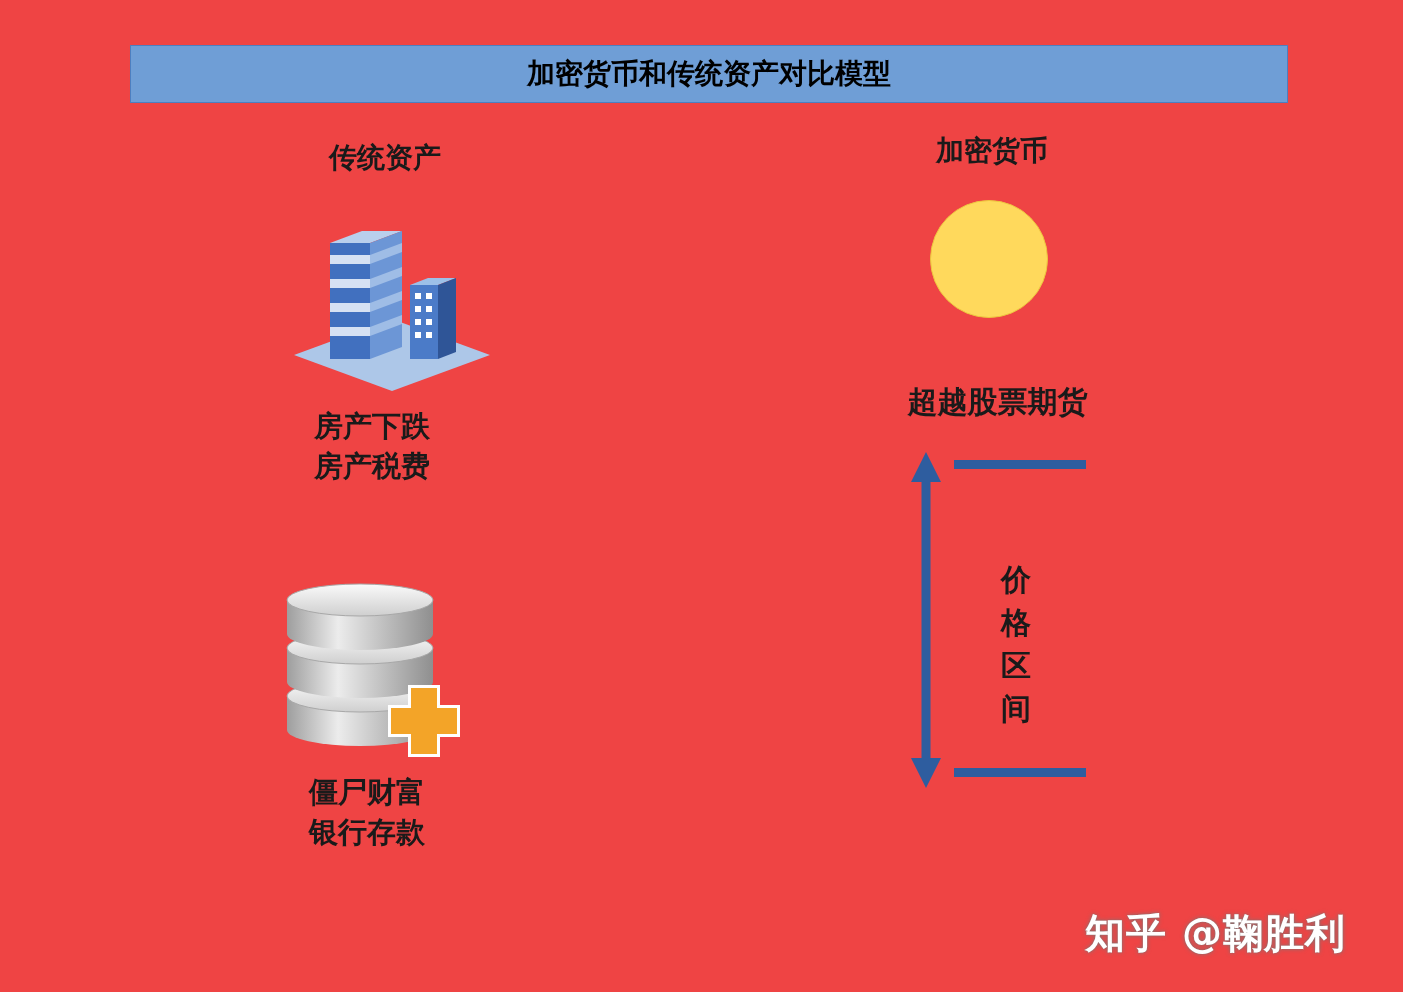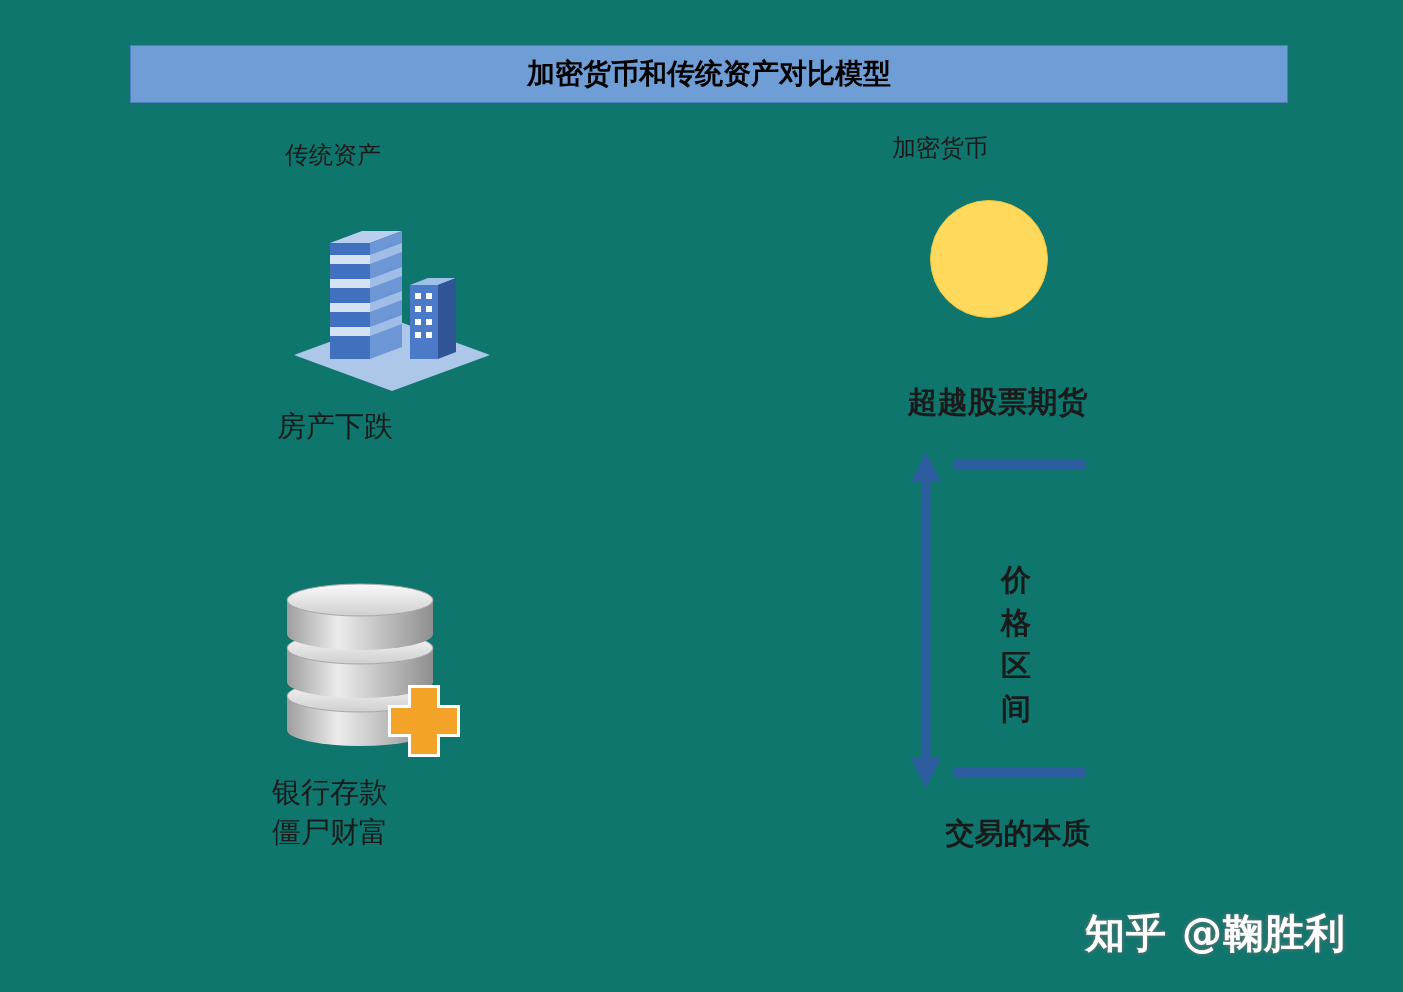"加密货币和传统资产对比模型" .canvas { background: #0f766e -> #ef4444 }
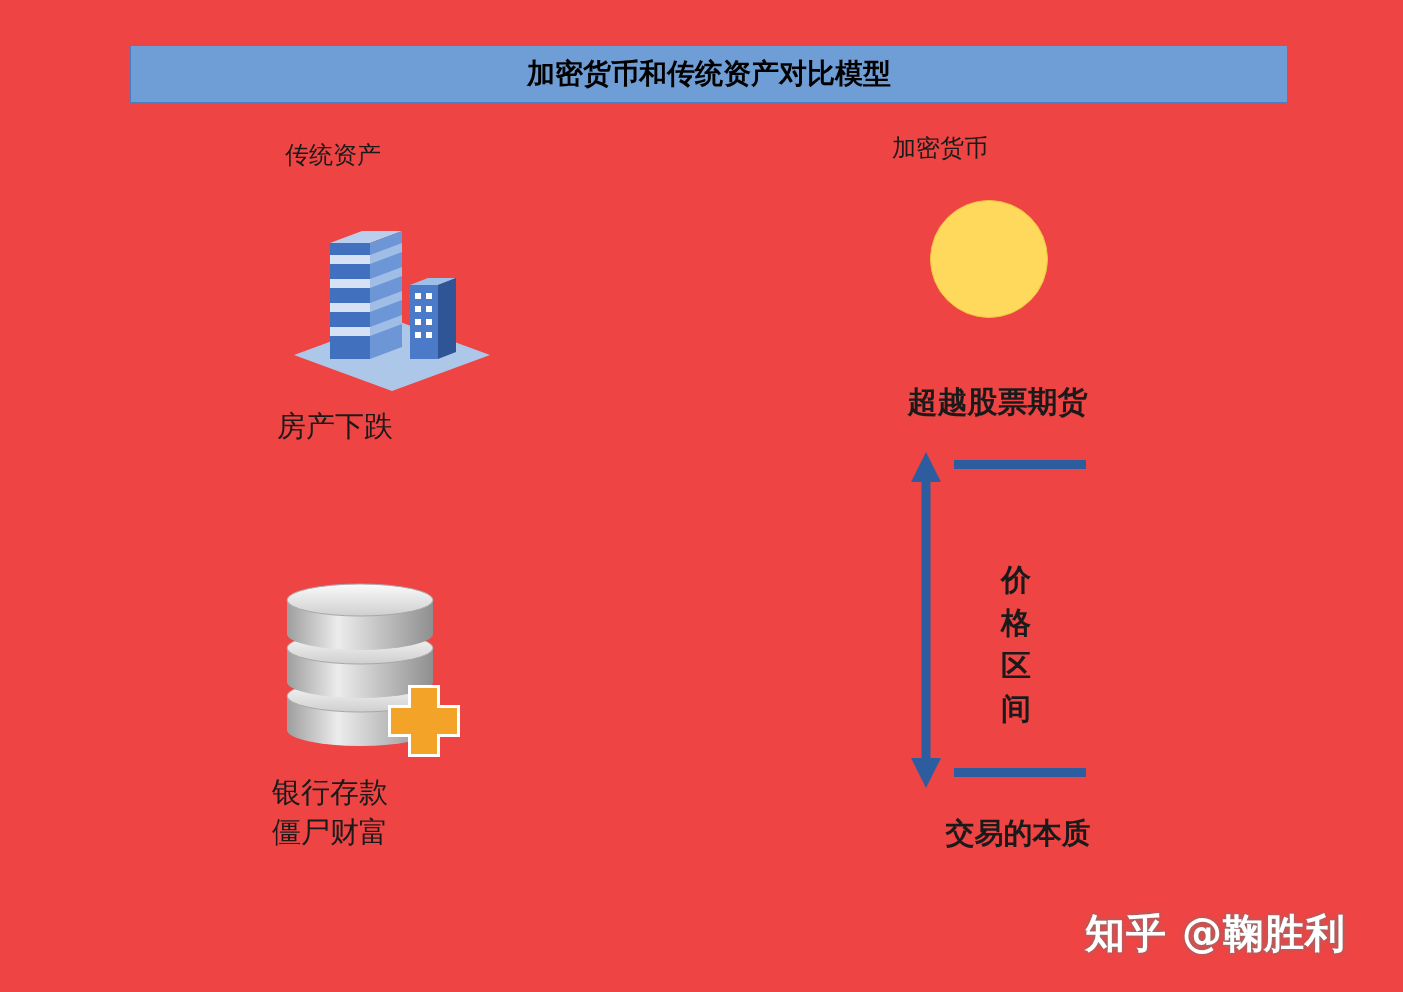"传统资产" .col-heading { font-size: 24px -> 28px; font-weight: 400 -> 700; text-align: none -> center }
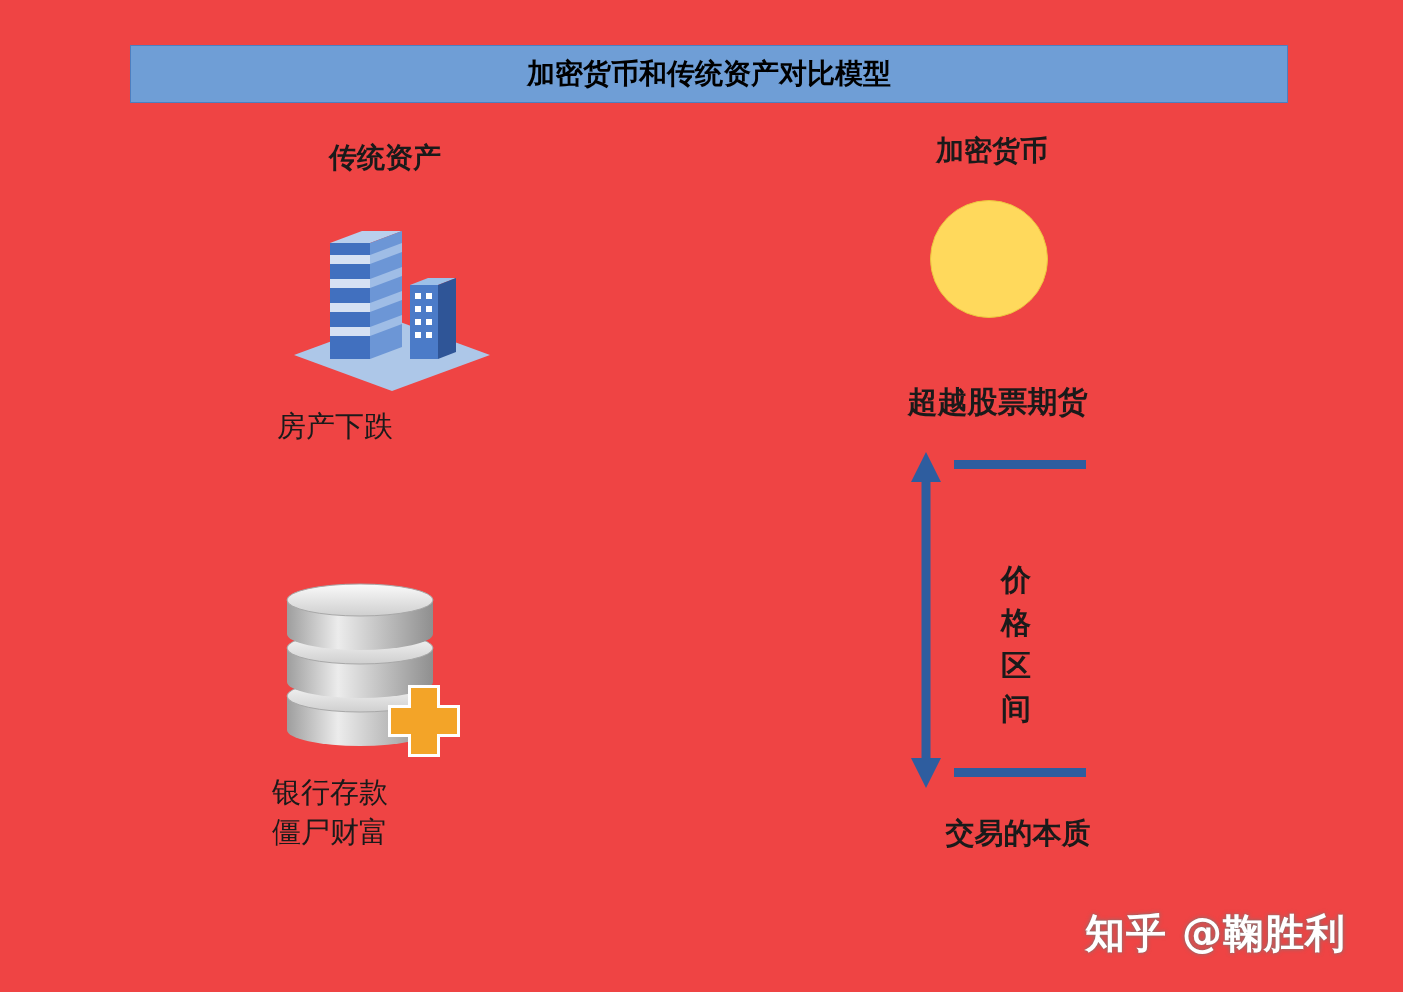"房产下跌" .text-block { font-weight: 400 -> 700; text-align: none -> center }
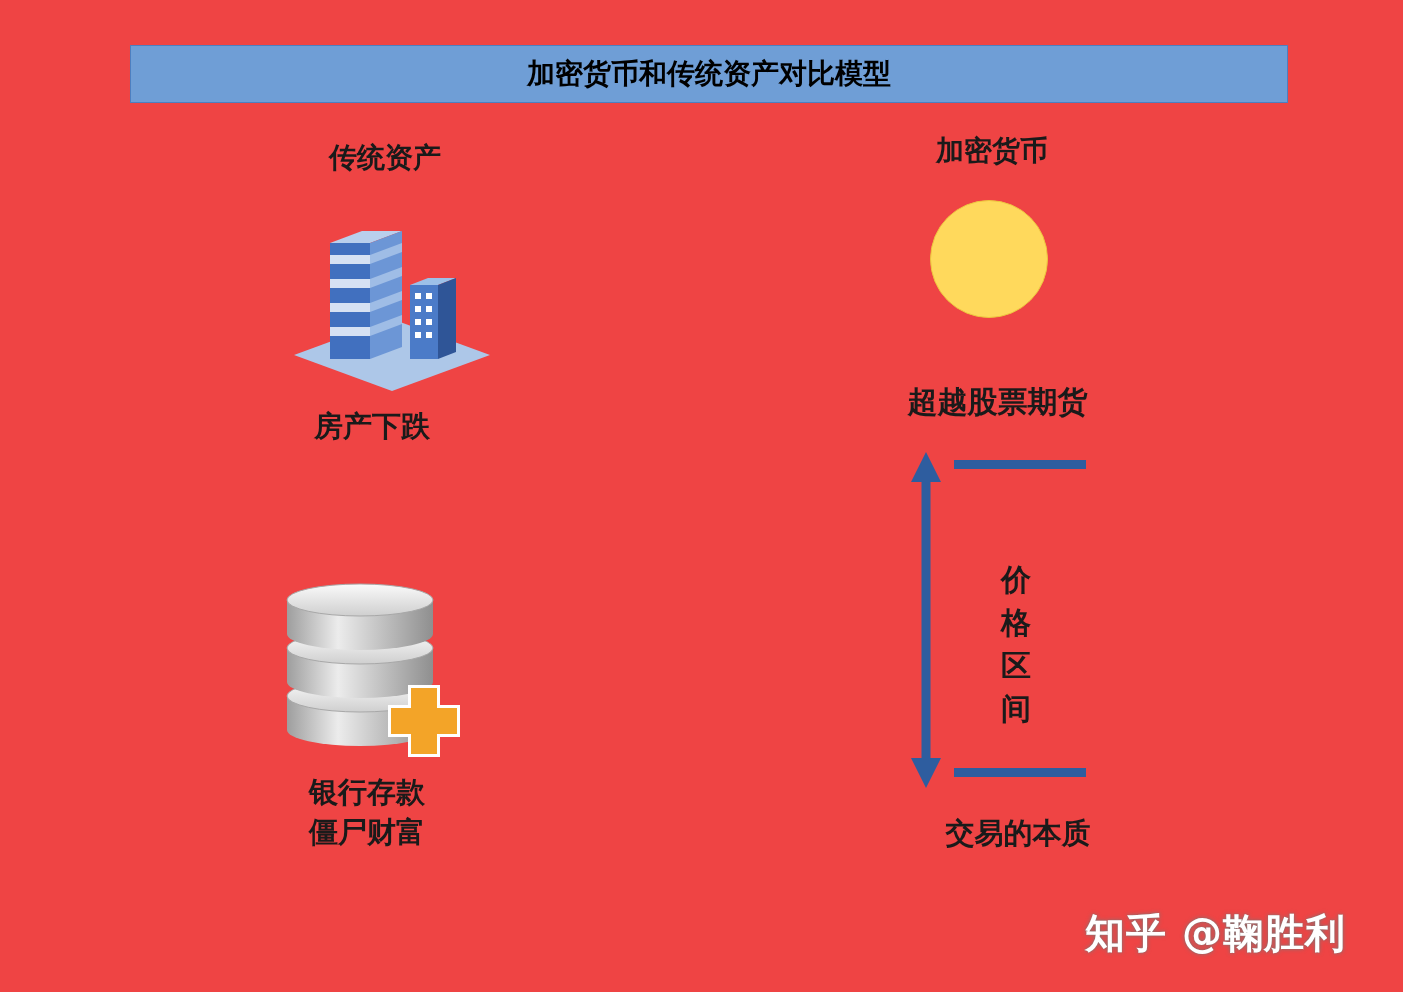"房产税费" div { html: none -> <div>房产税费</div> }
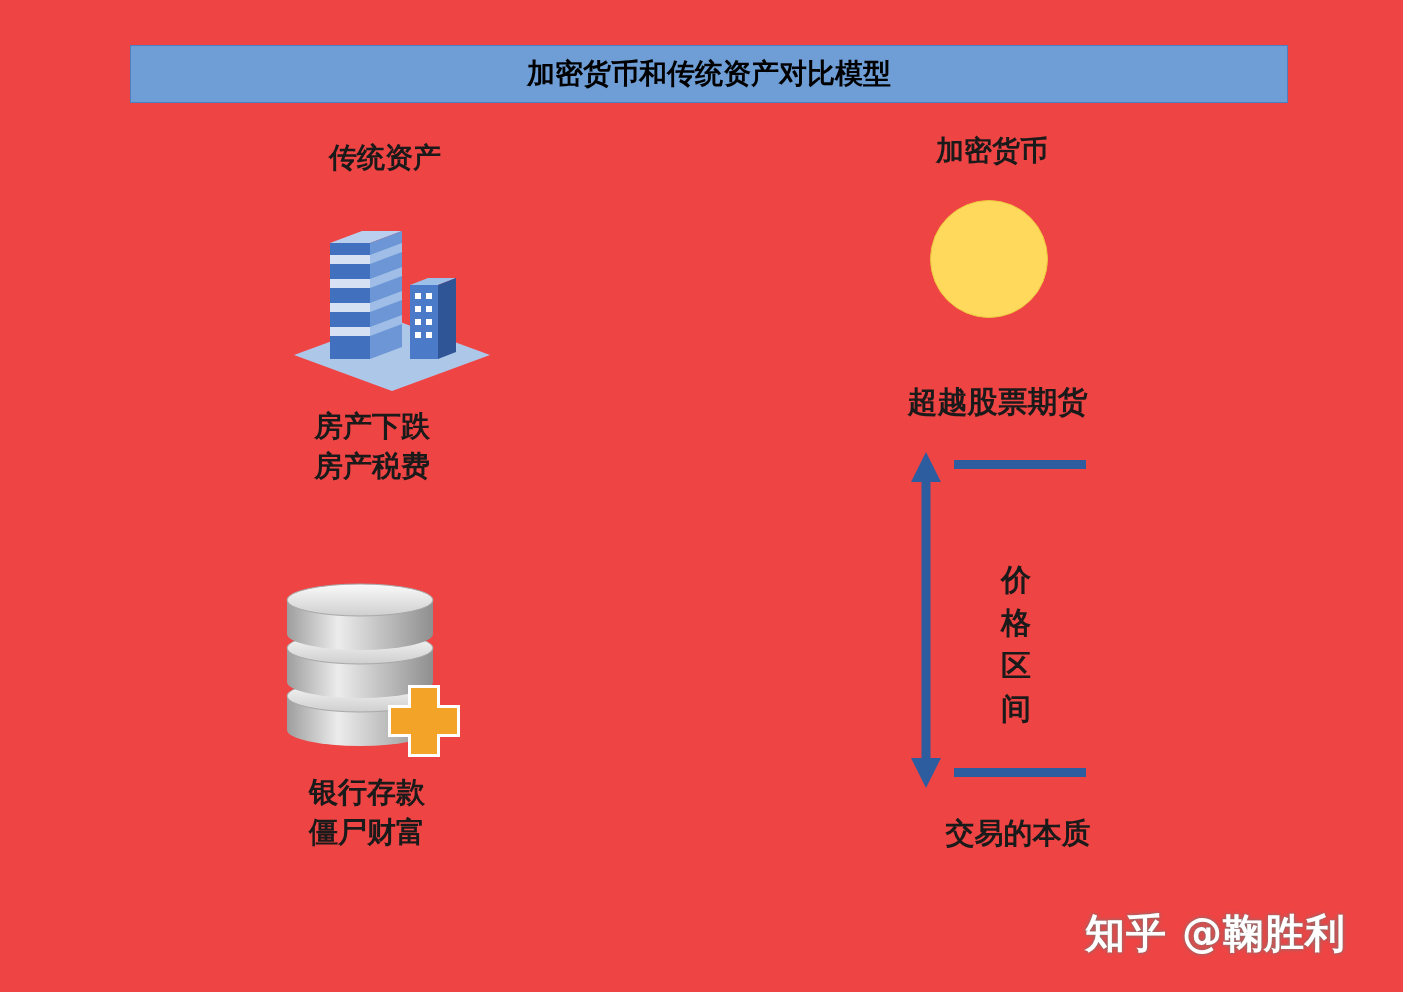"银行存款" div { order: before "僵尸财富" -> after "僵尸财富" }
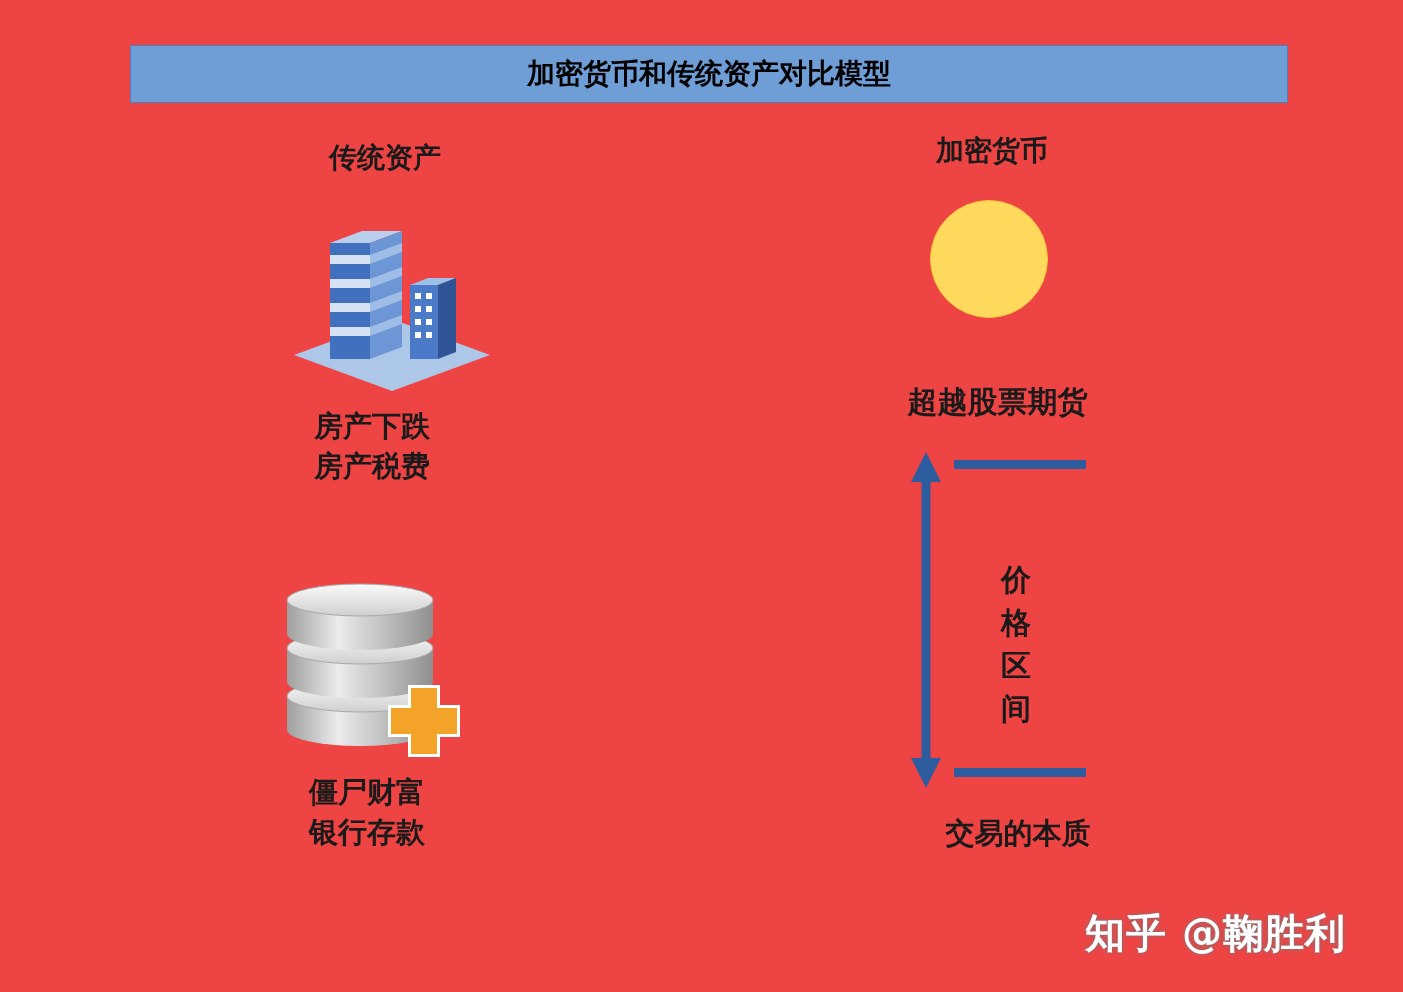"交易的本质" div { html: <div>交易的本质</div> -> none }
